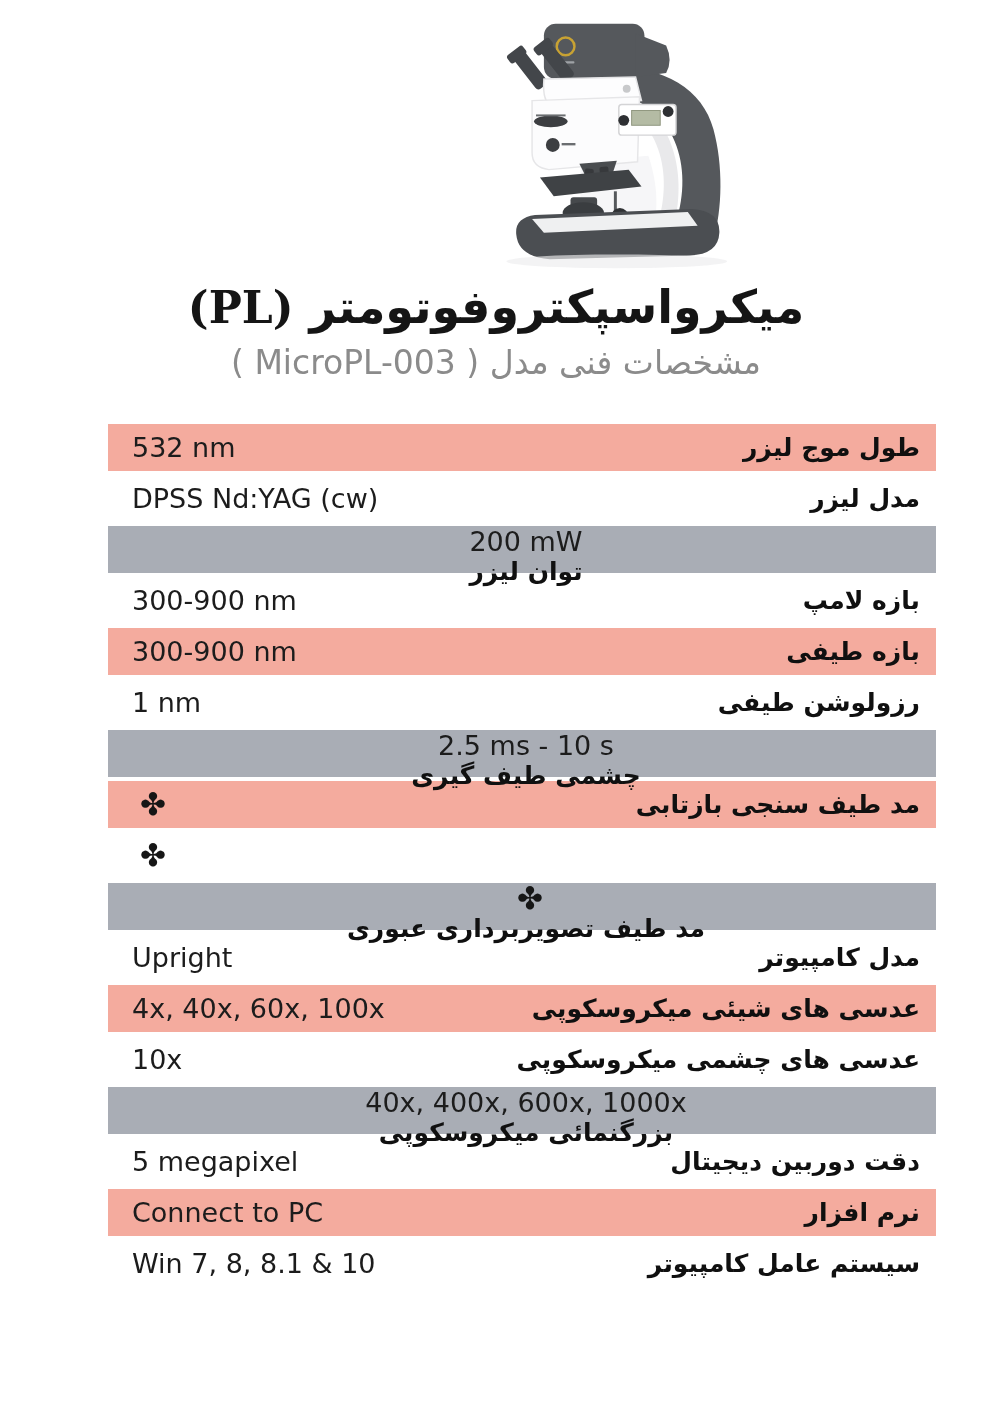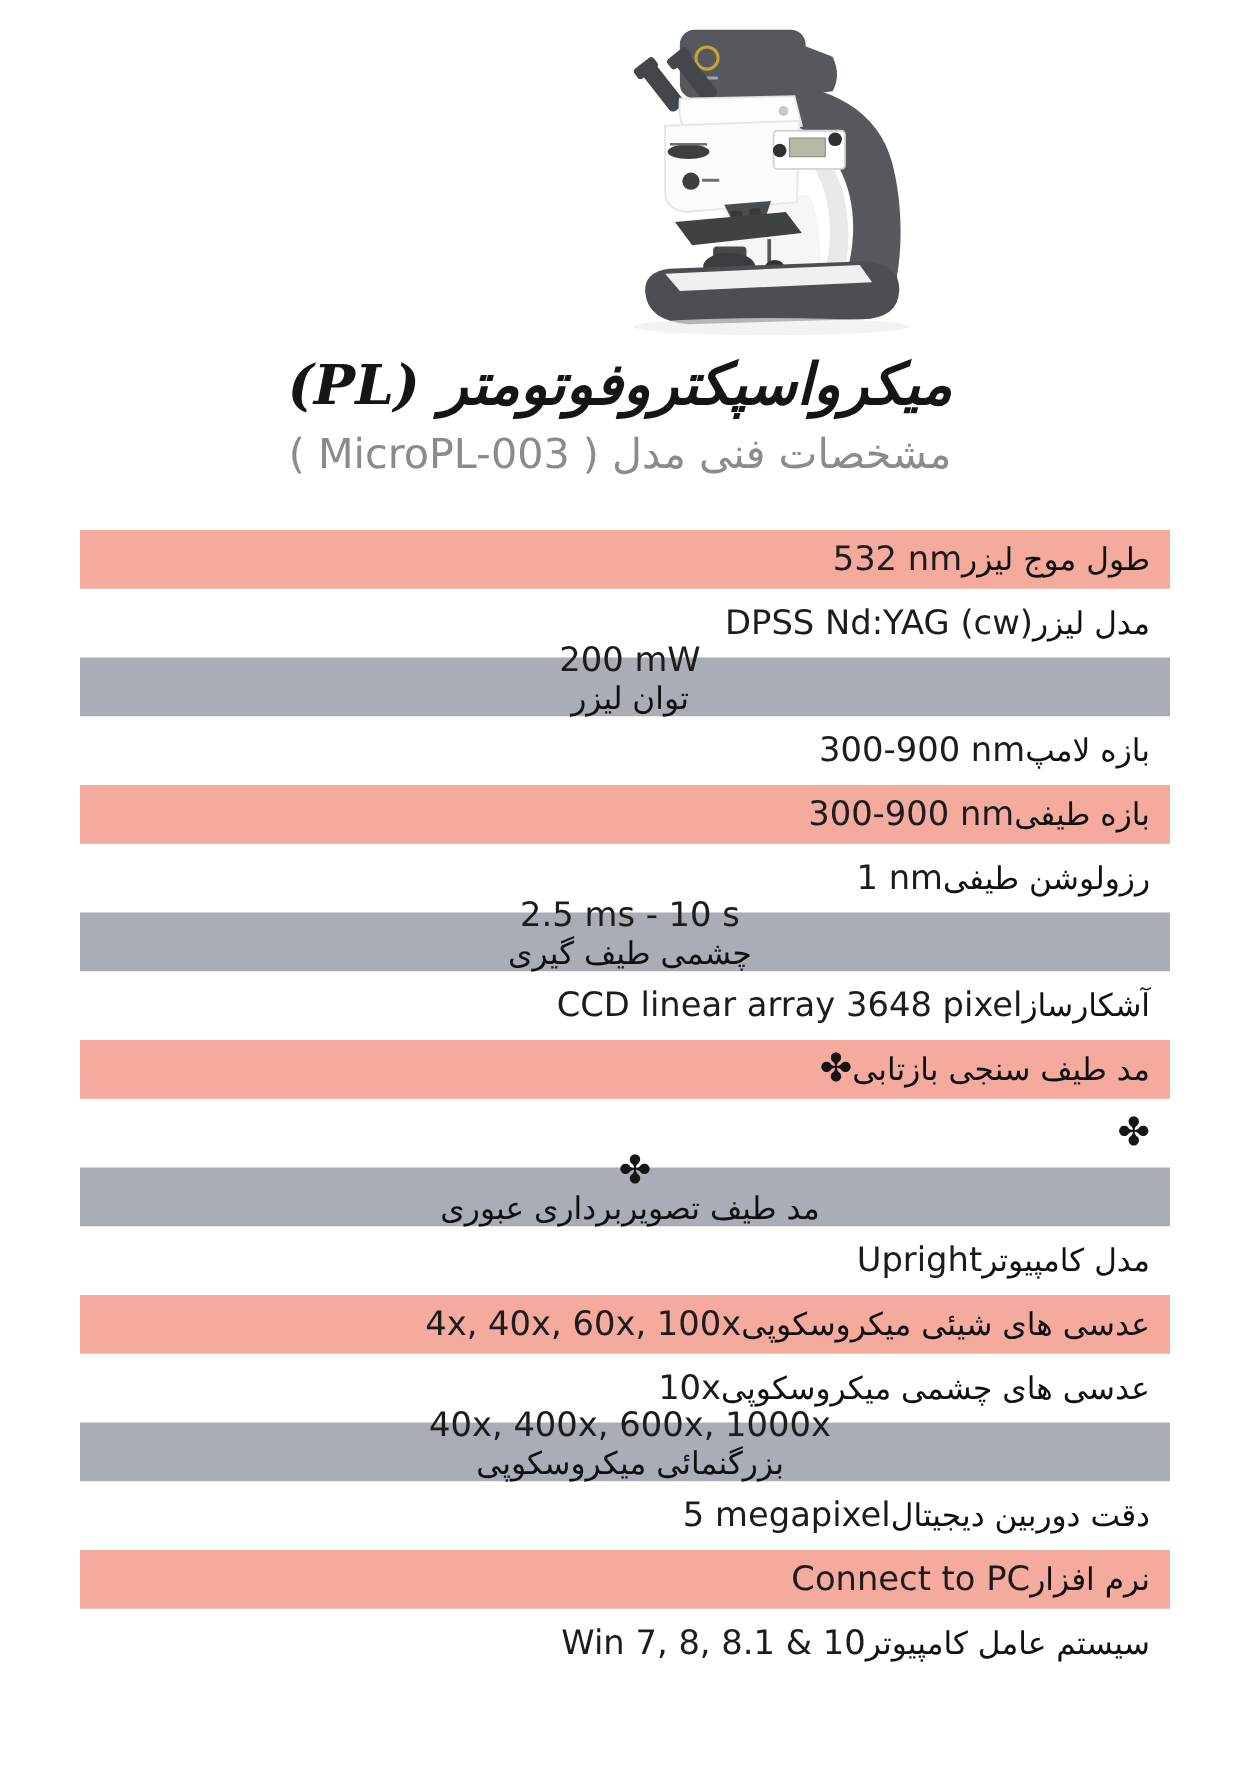"میکرواسپکتروفوتومتر (PL)" .title { font-style: italic -> none }
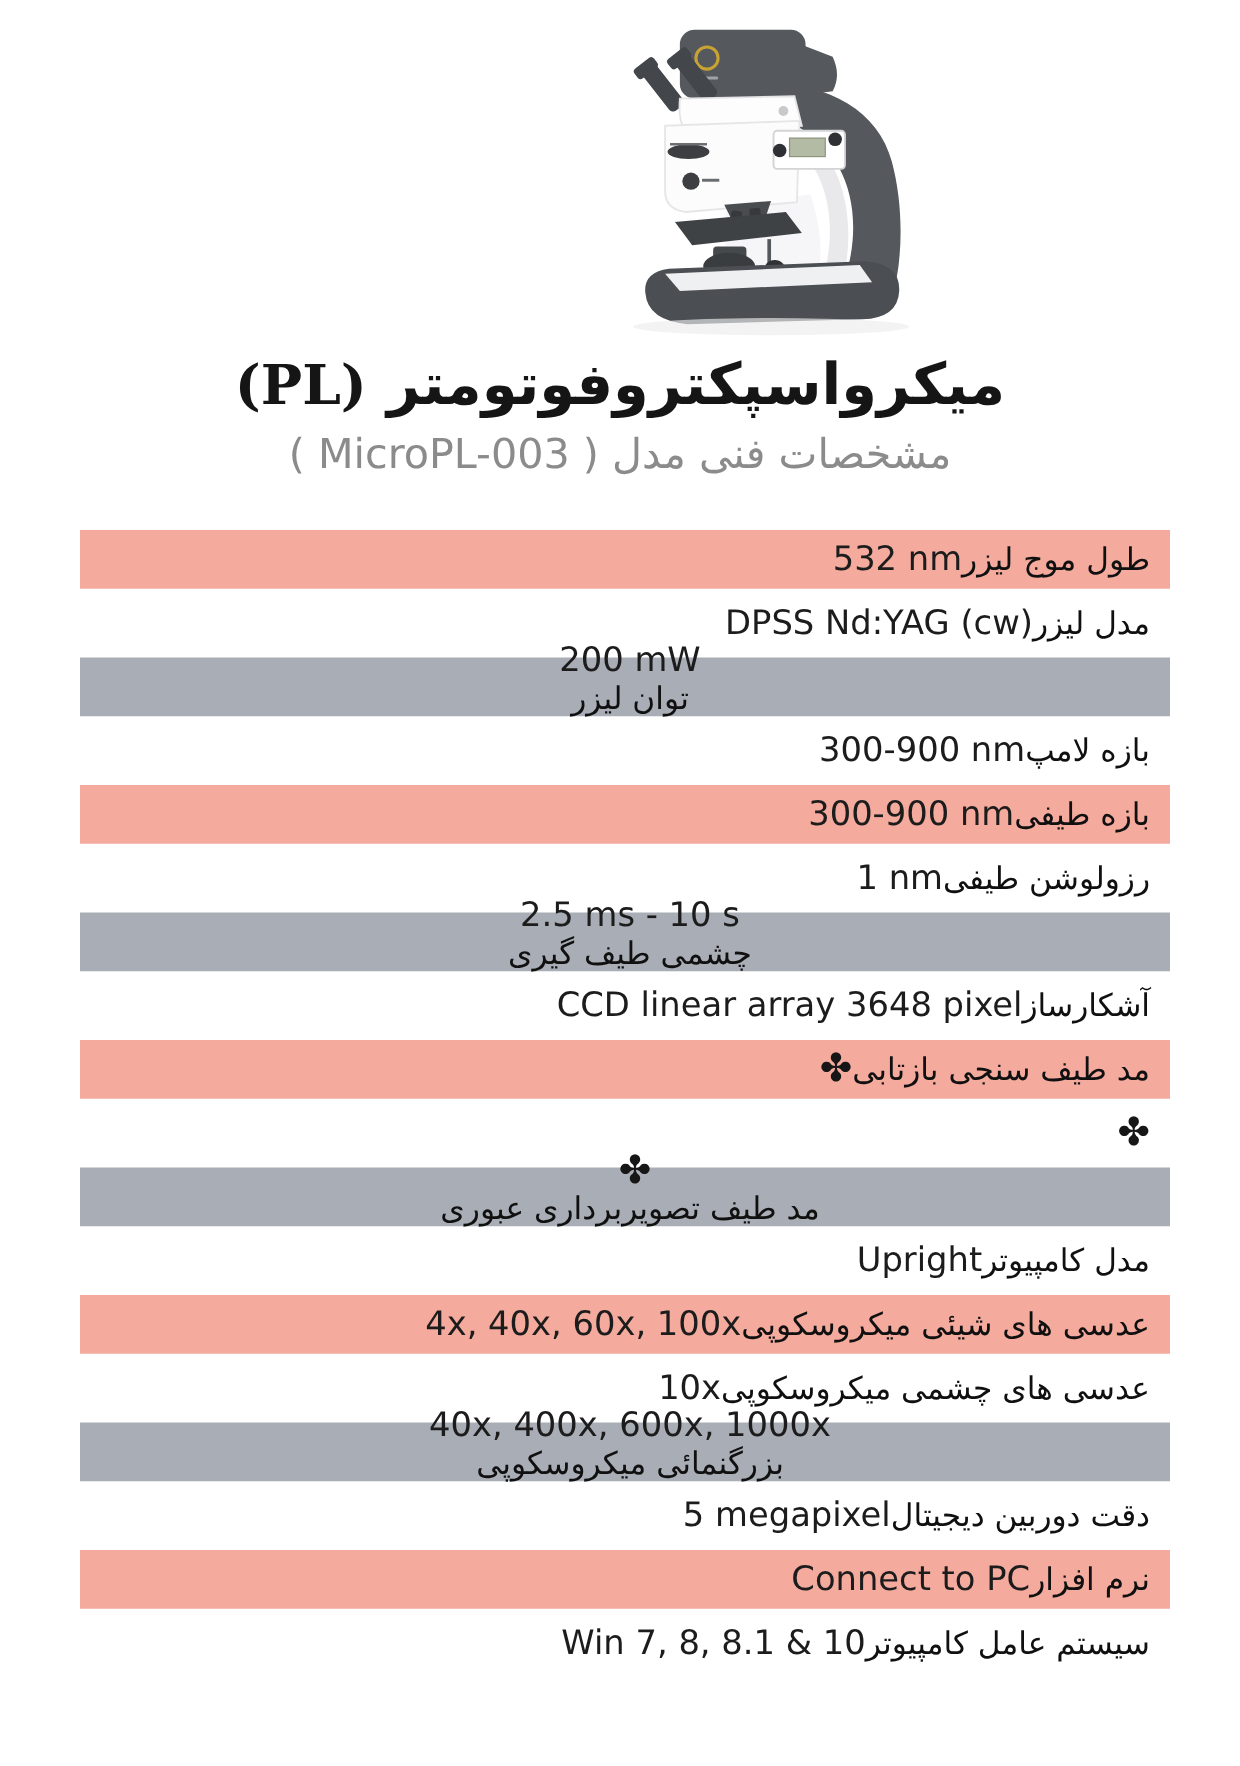"532 nm" .row { justify-content: flex-end -> space-between; margin-left: none -> 44px }
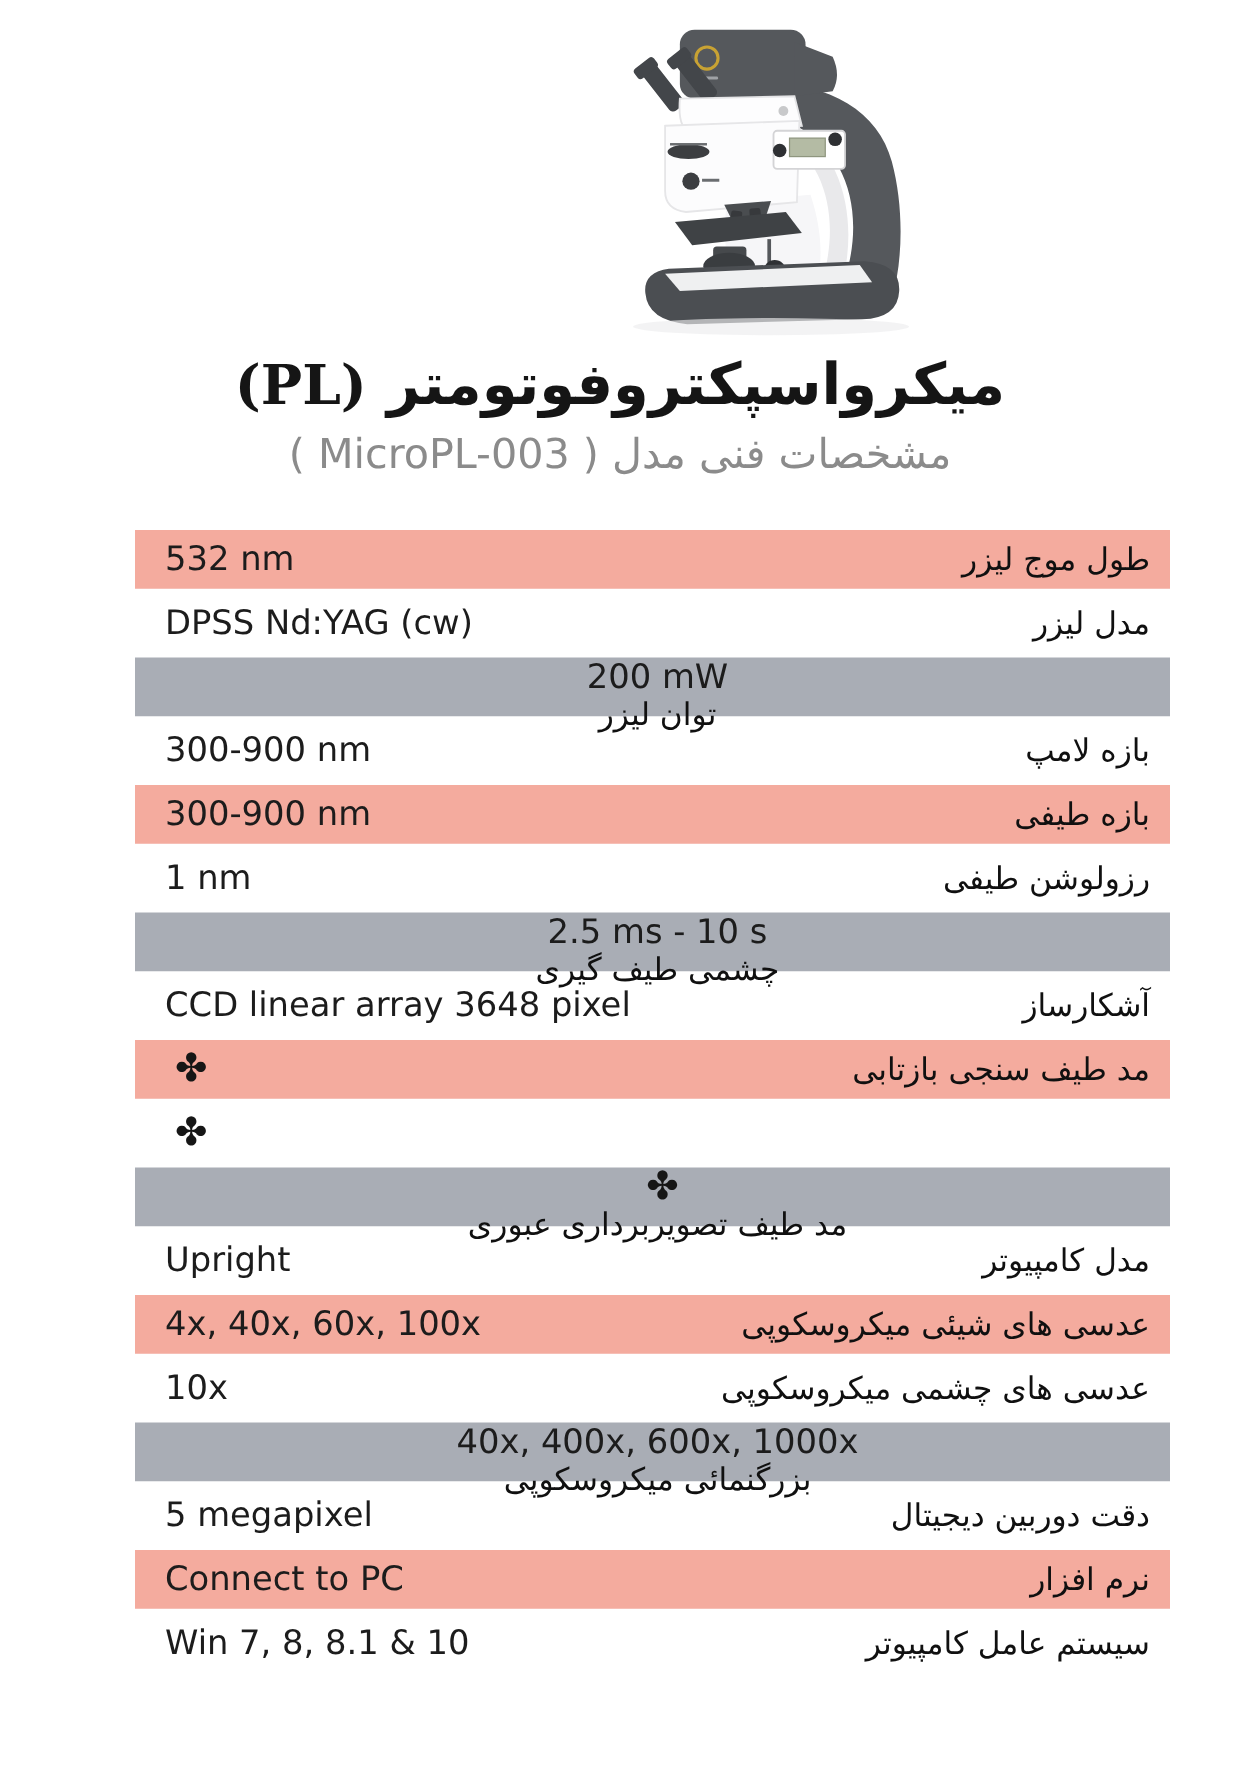"طول موج لیزر" .label { font-weight: normal -> bold }
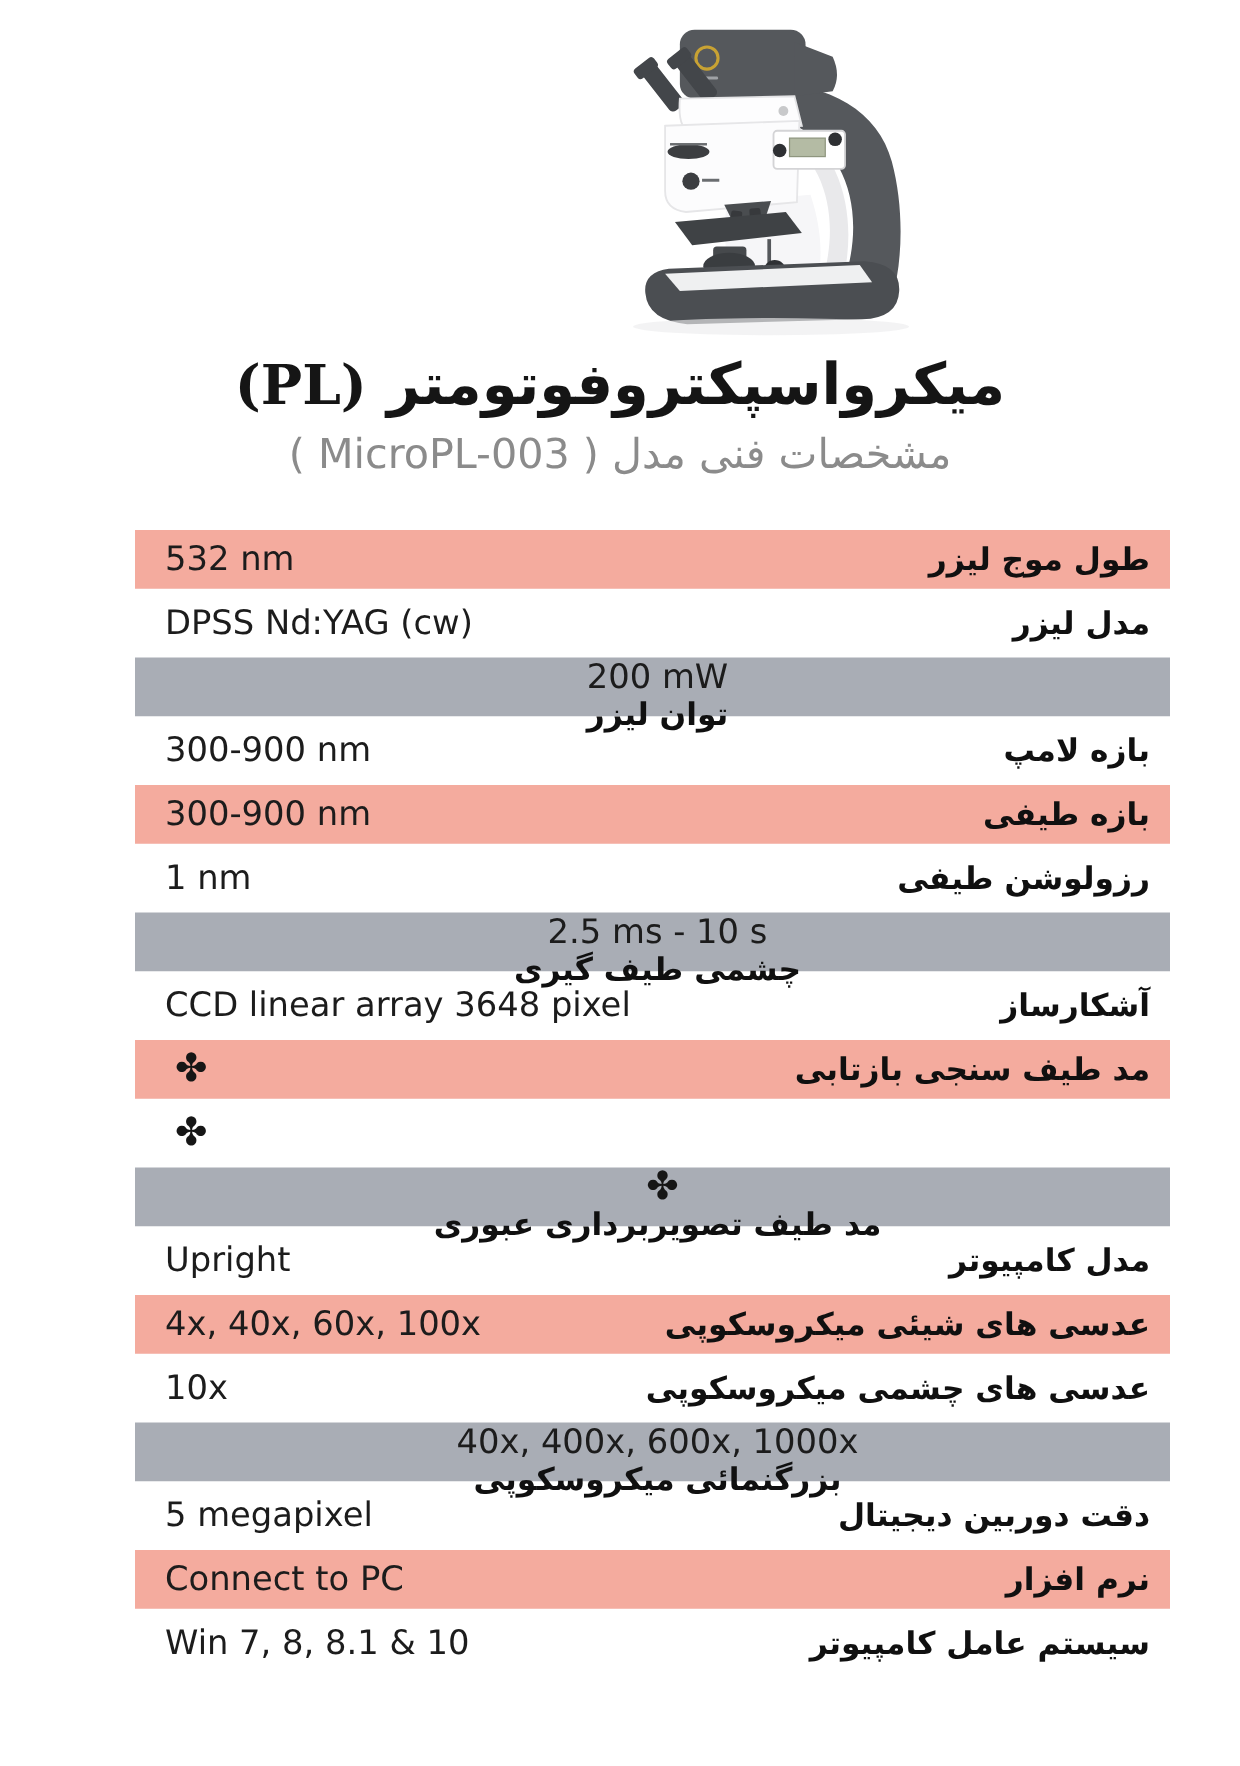"CCD linear array 3648 pixel" div.row { html: <div> <span>CCD linear array 3648 pixel</span> <span>آشکارساز</span> </div> -> none }
